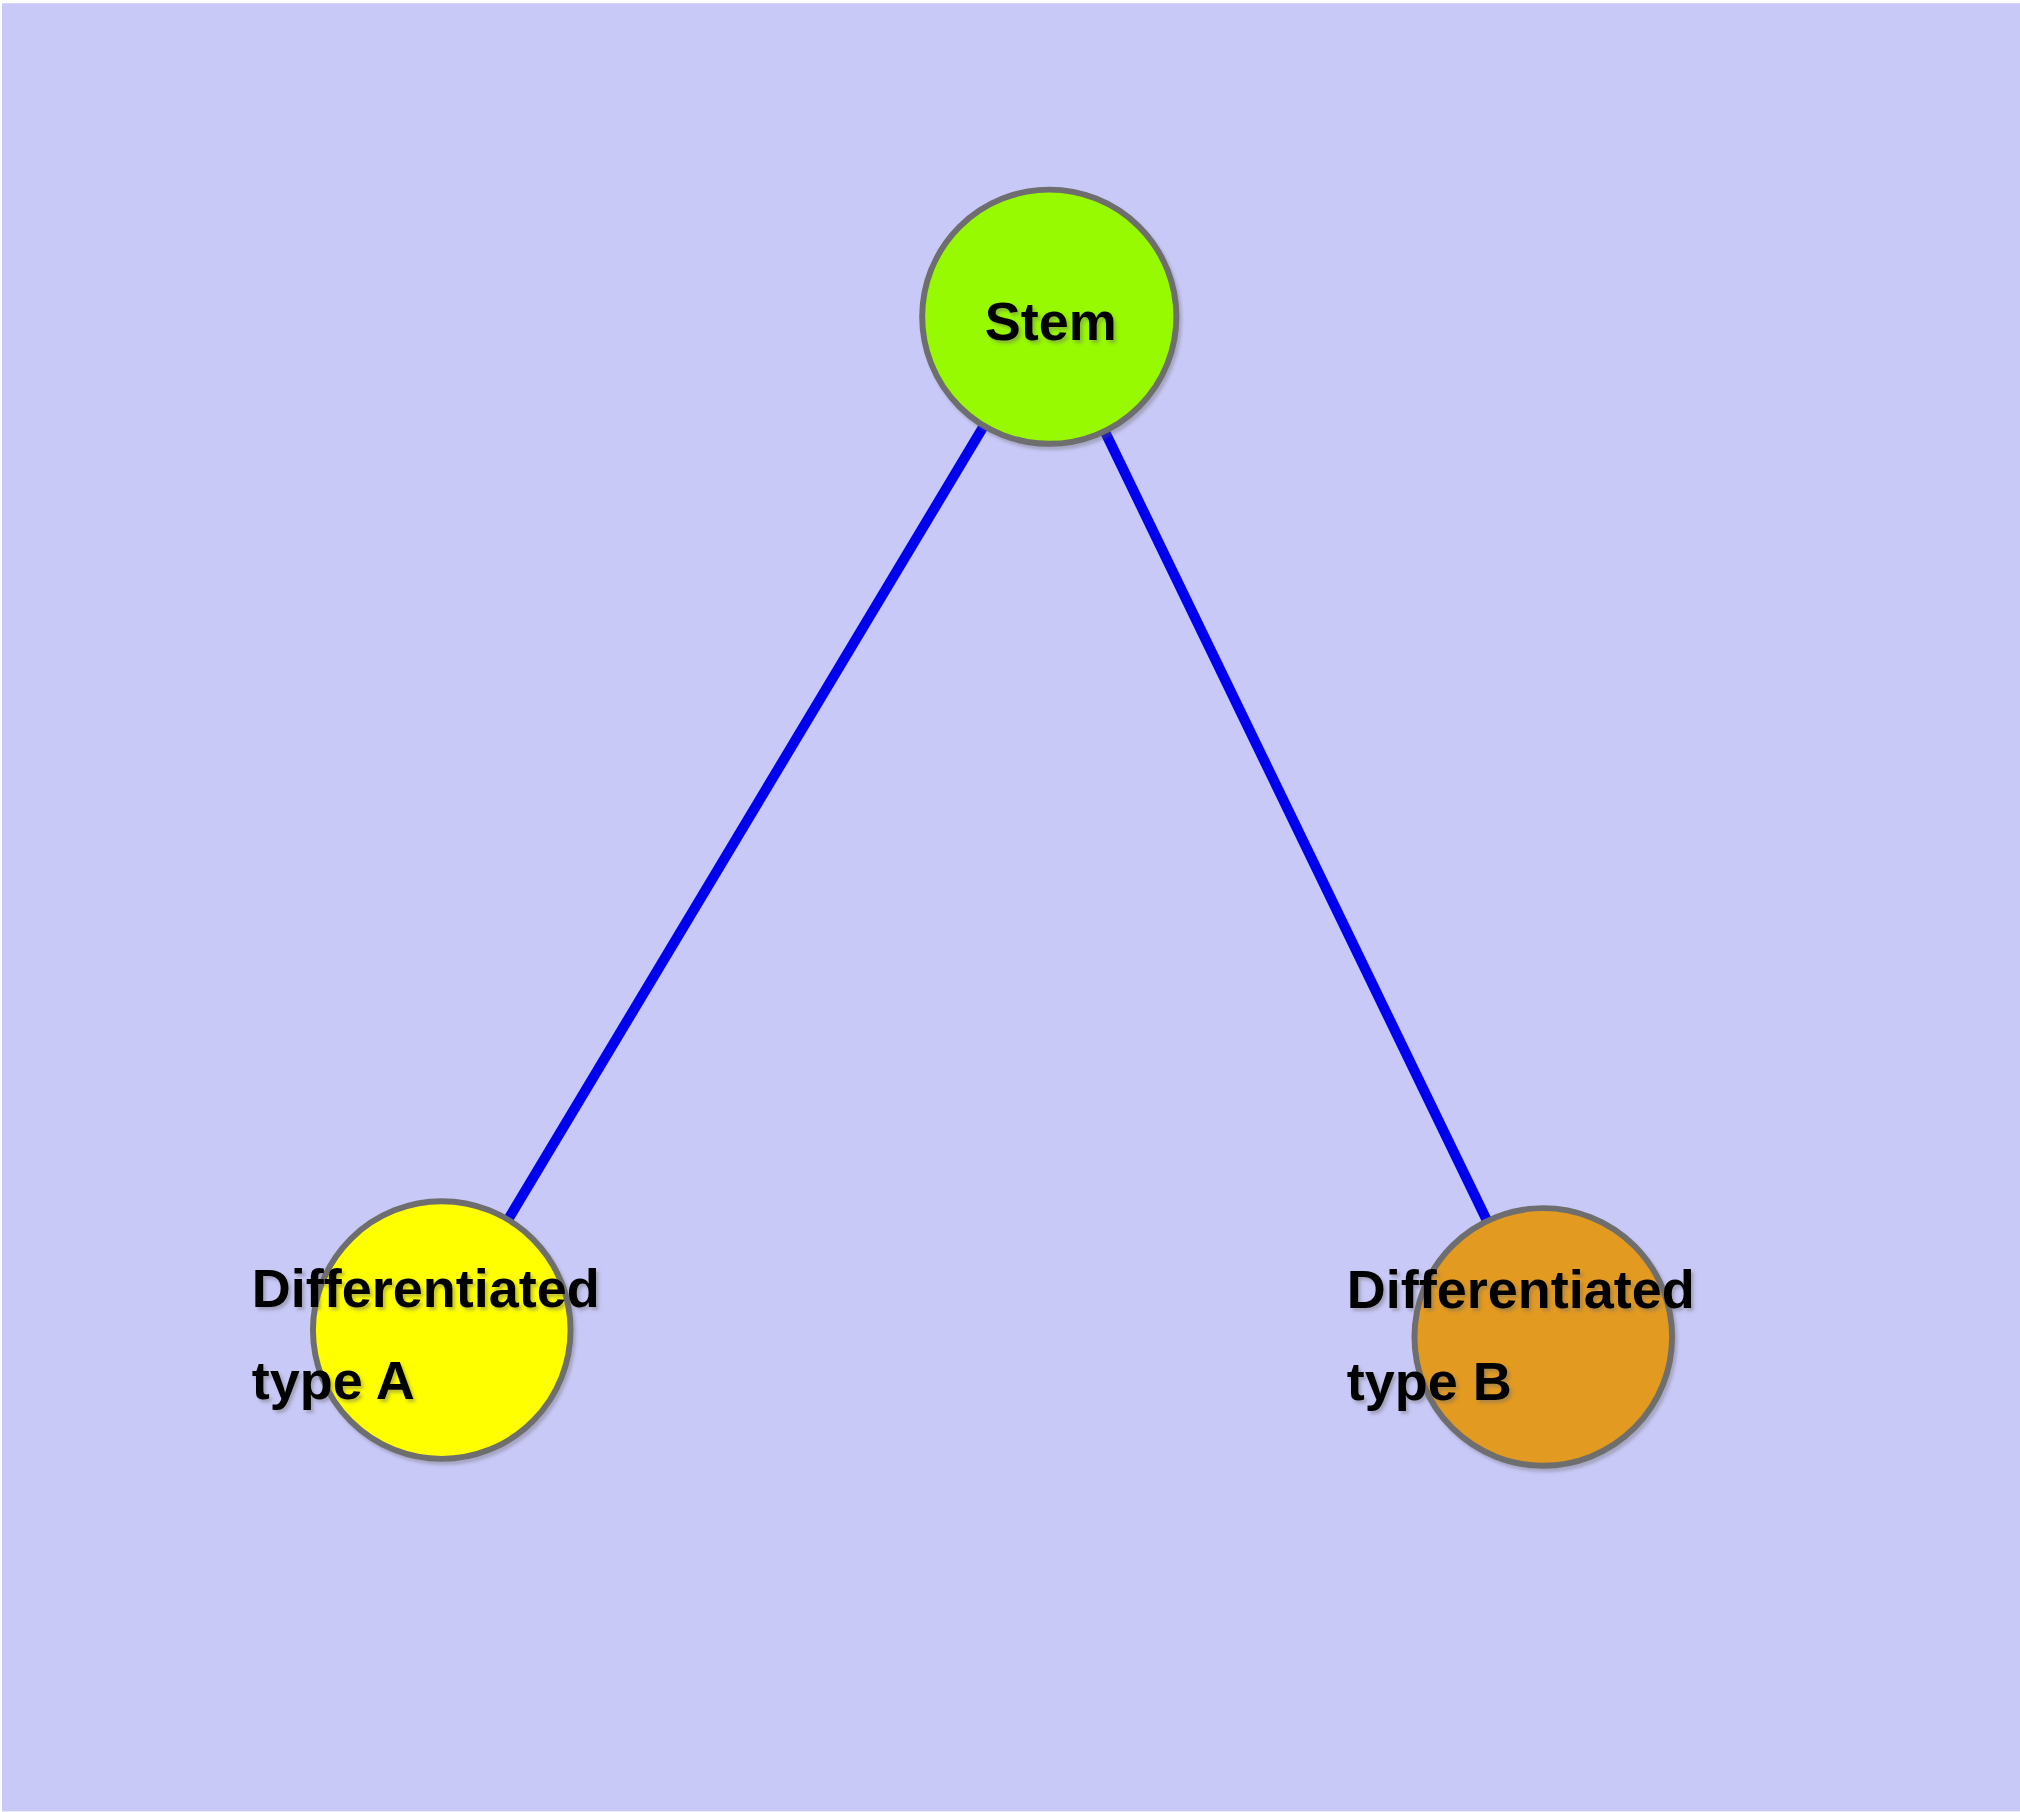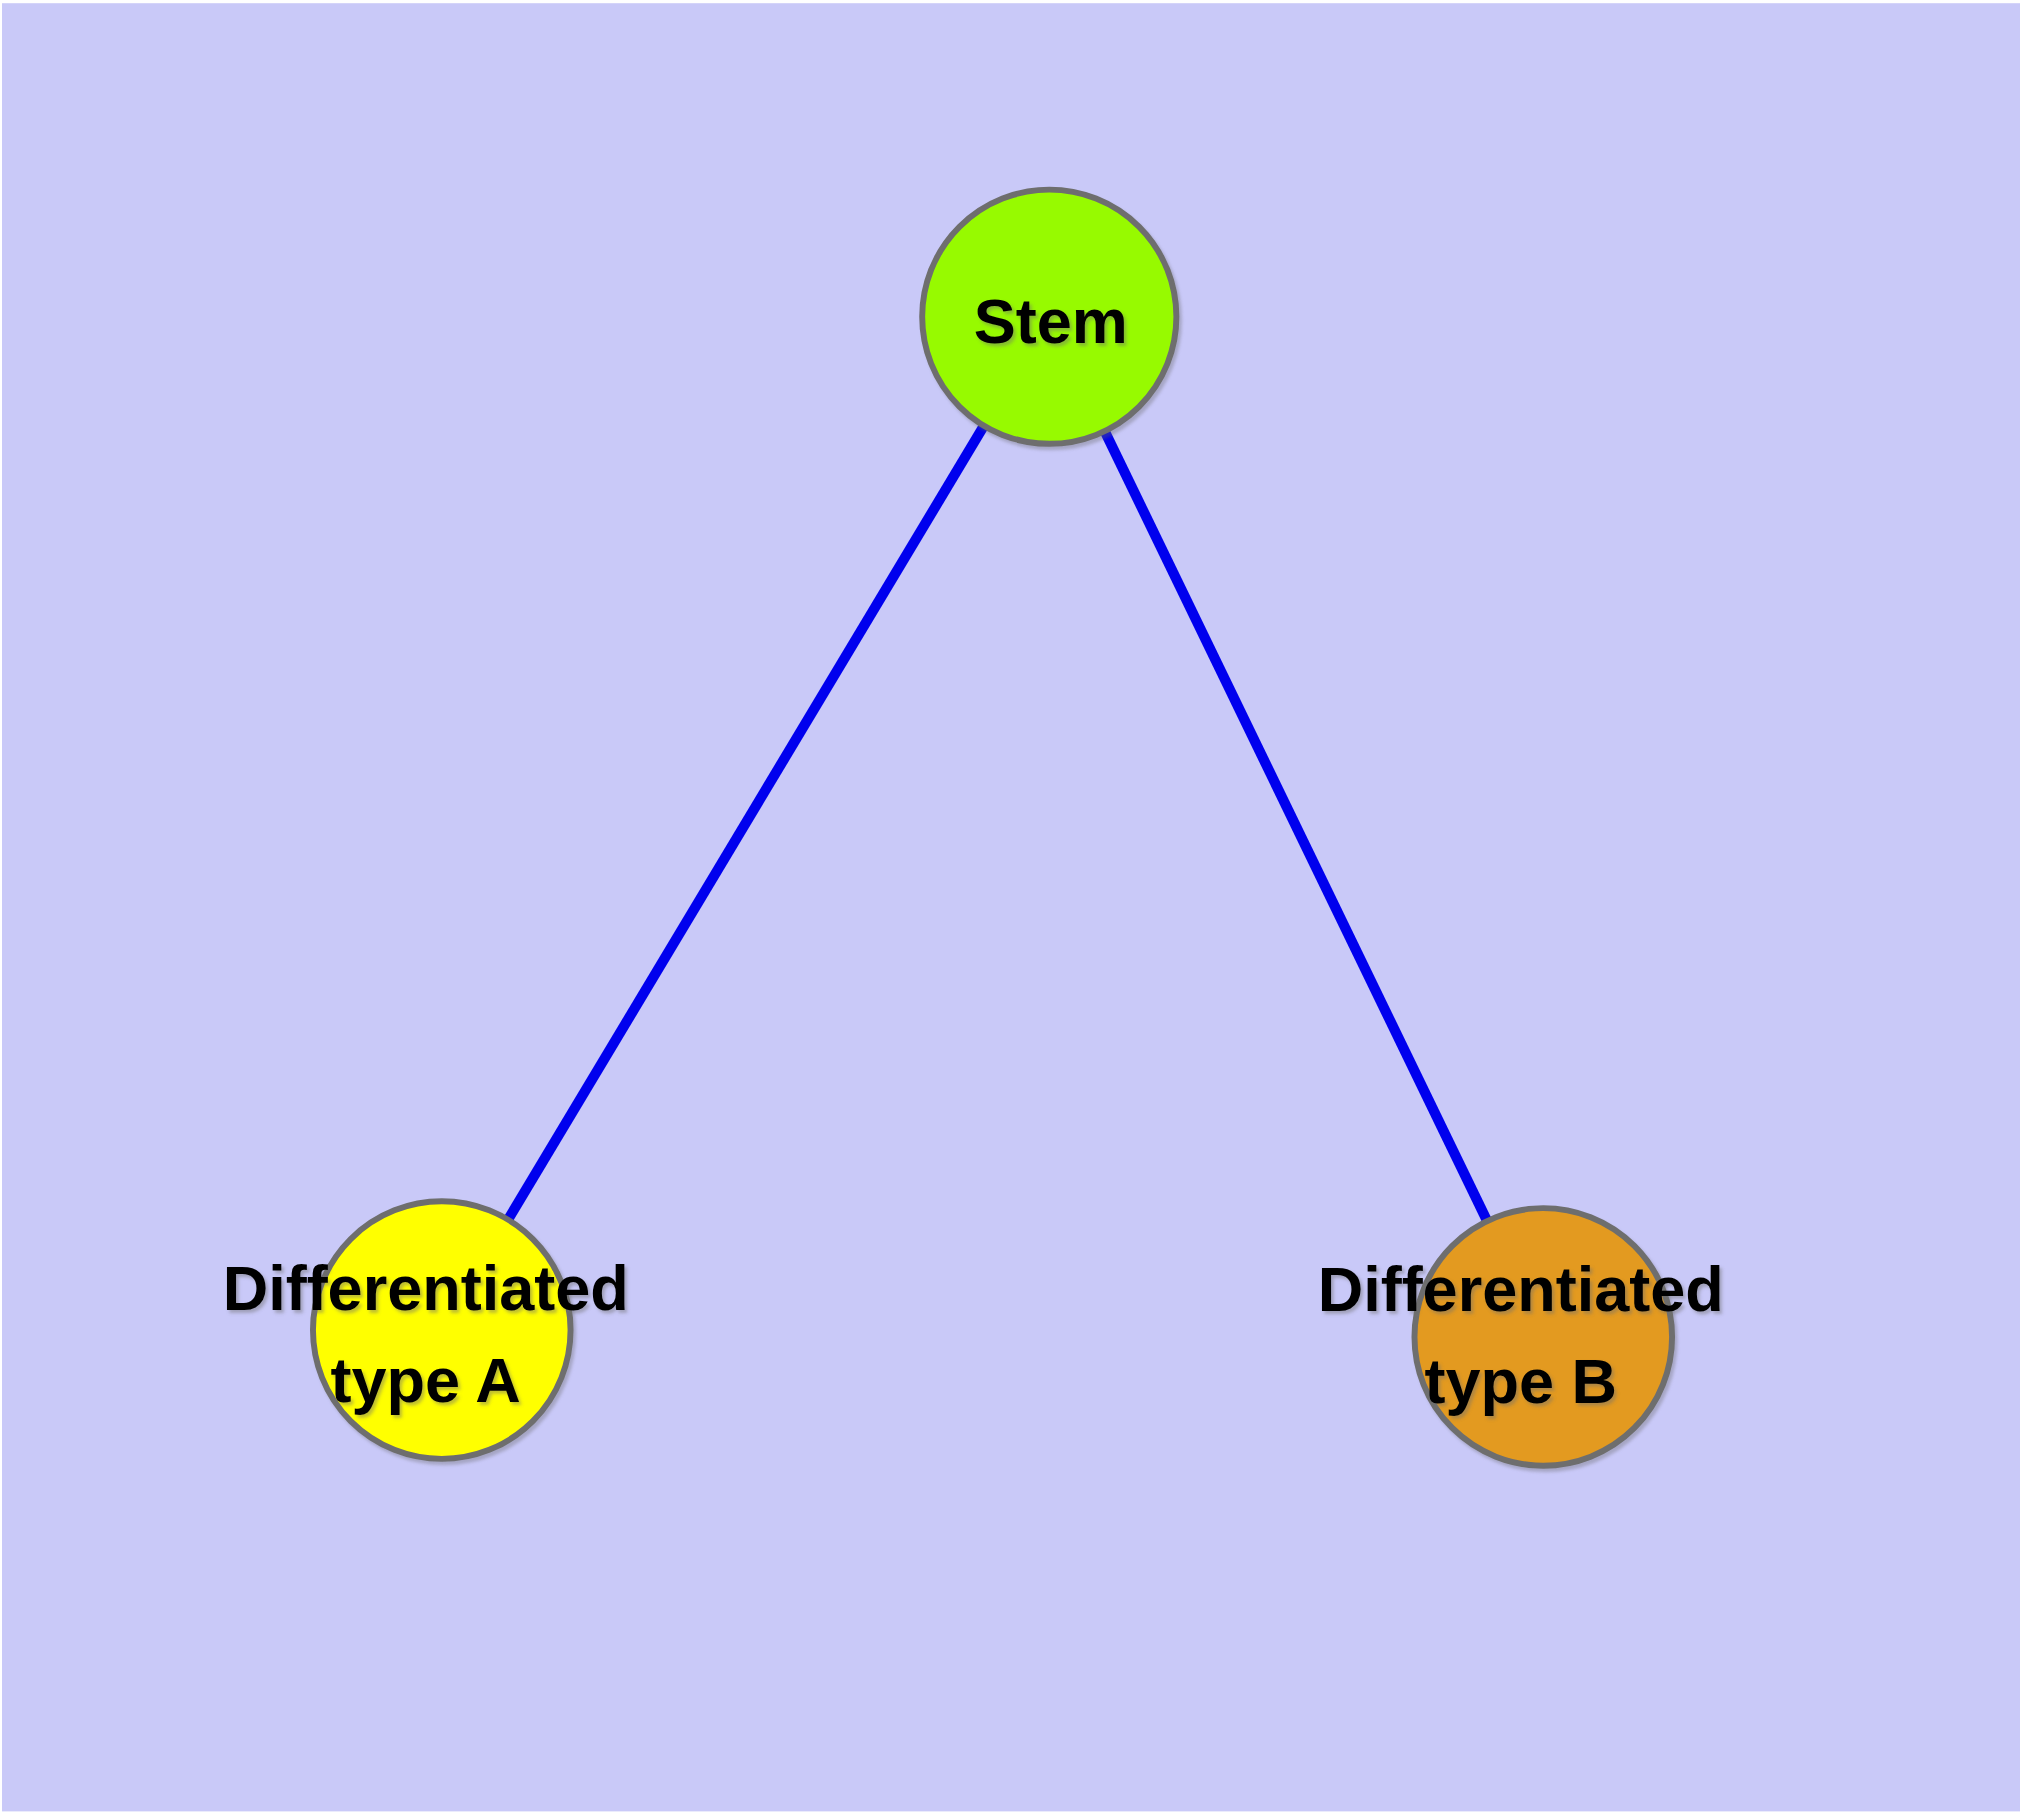"Stem" .node-label { font-size: 63px -> 54px; text-align: center -> none }
